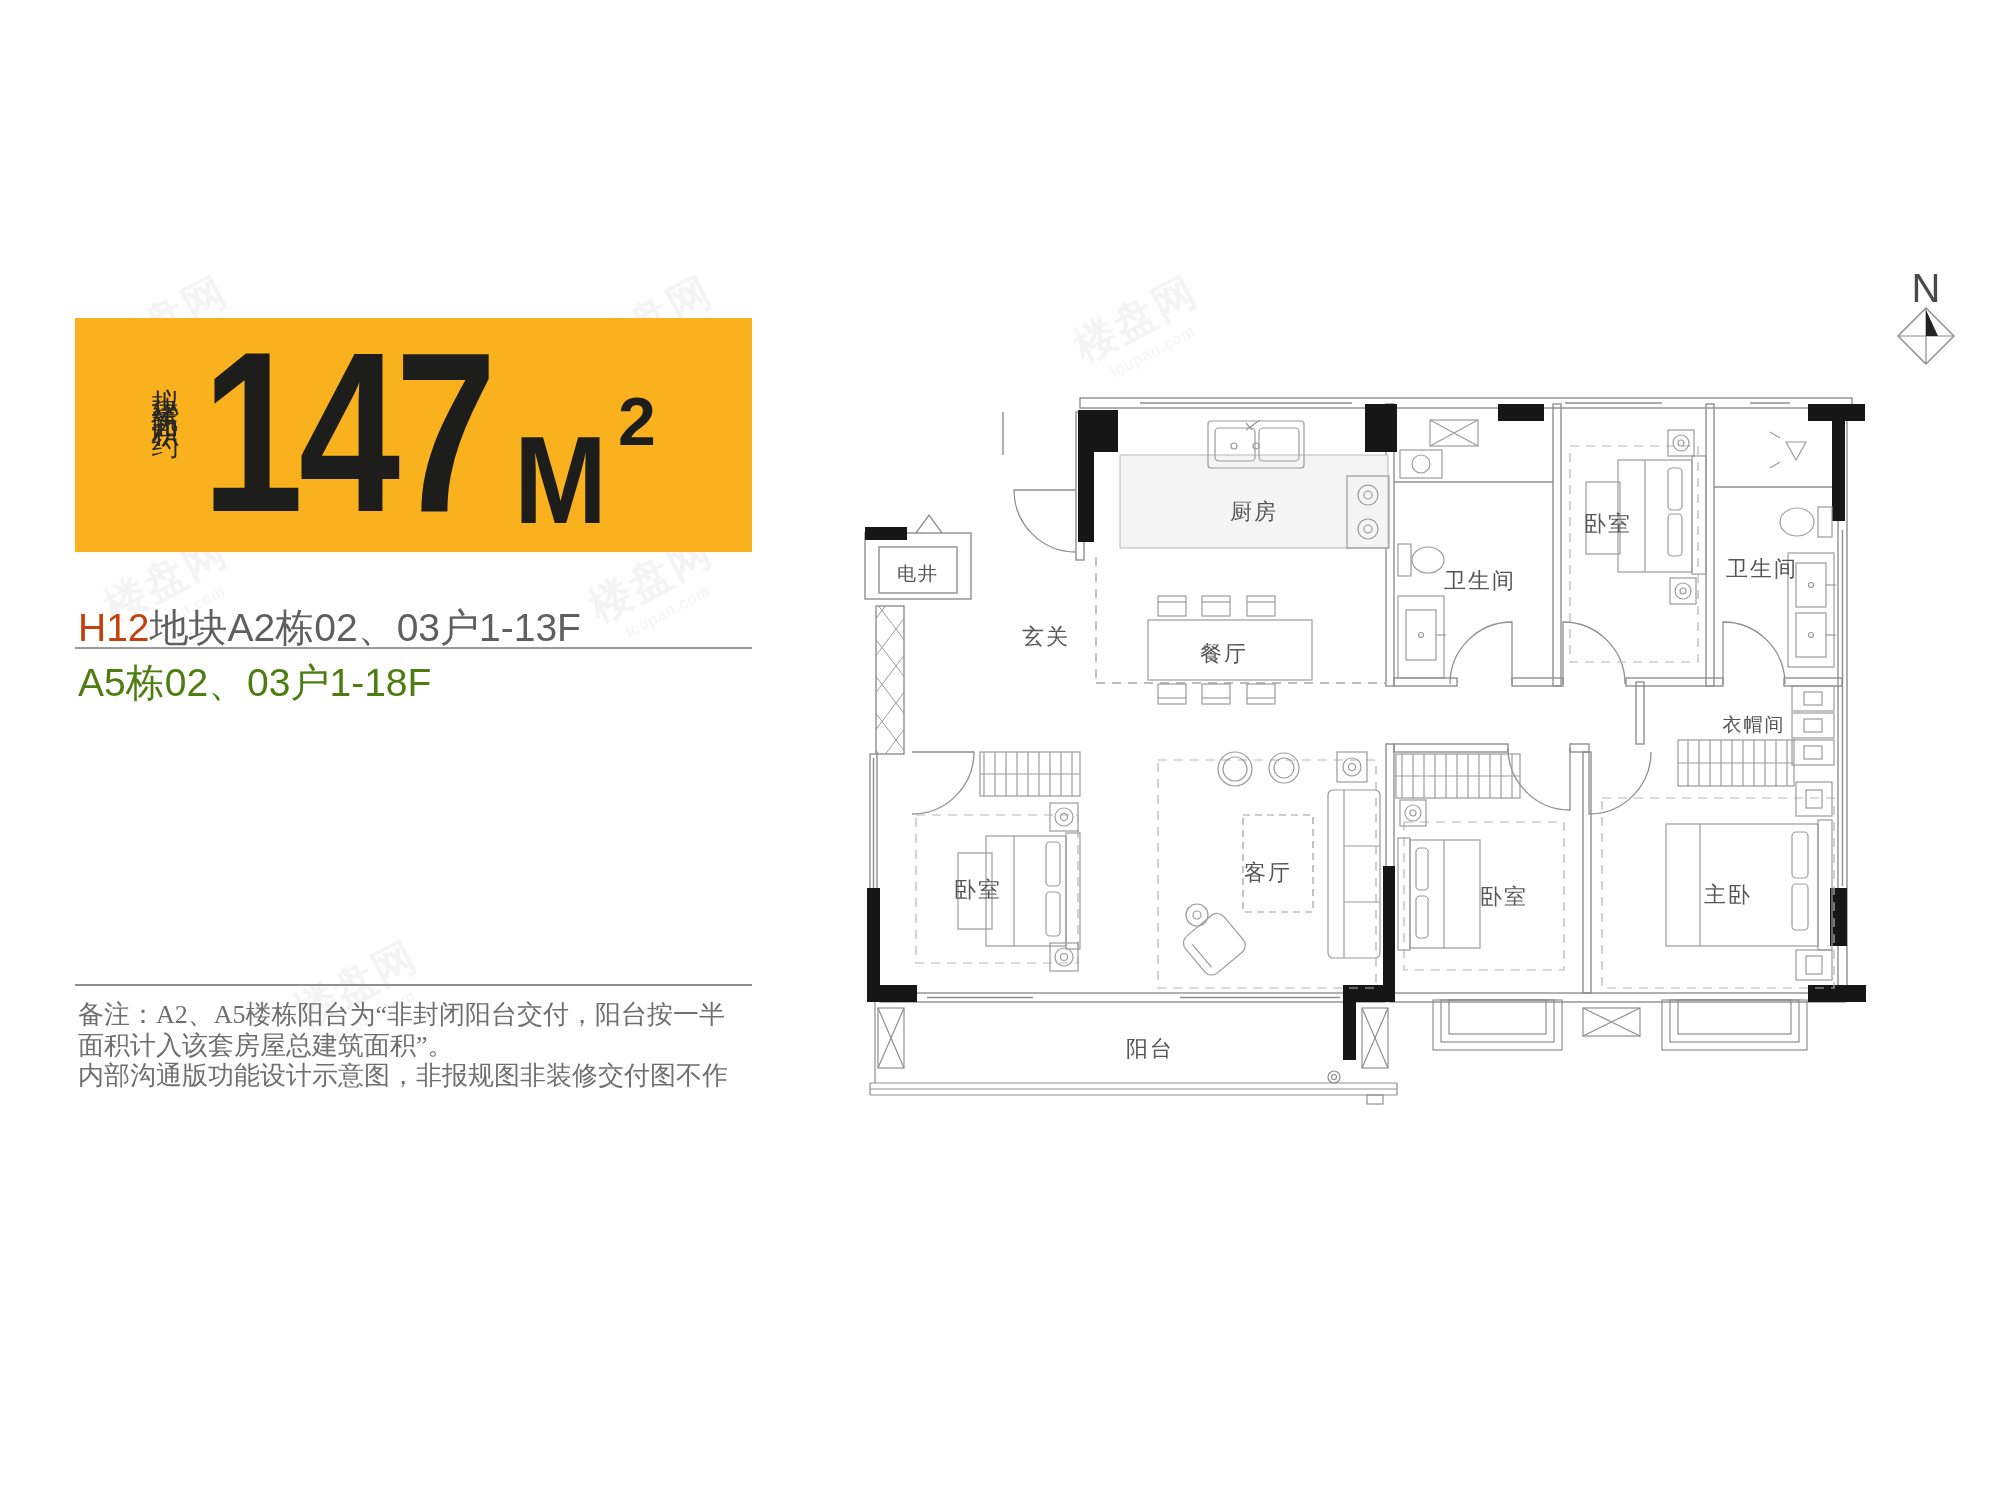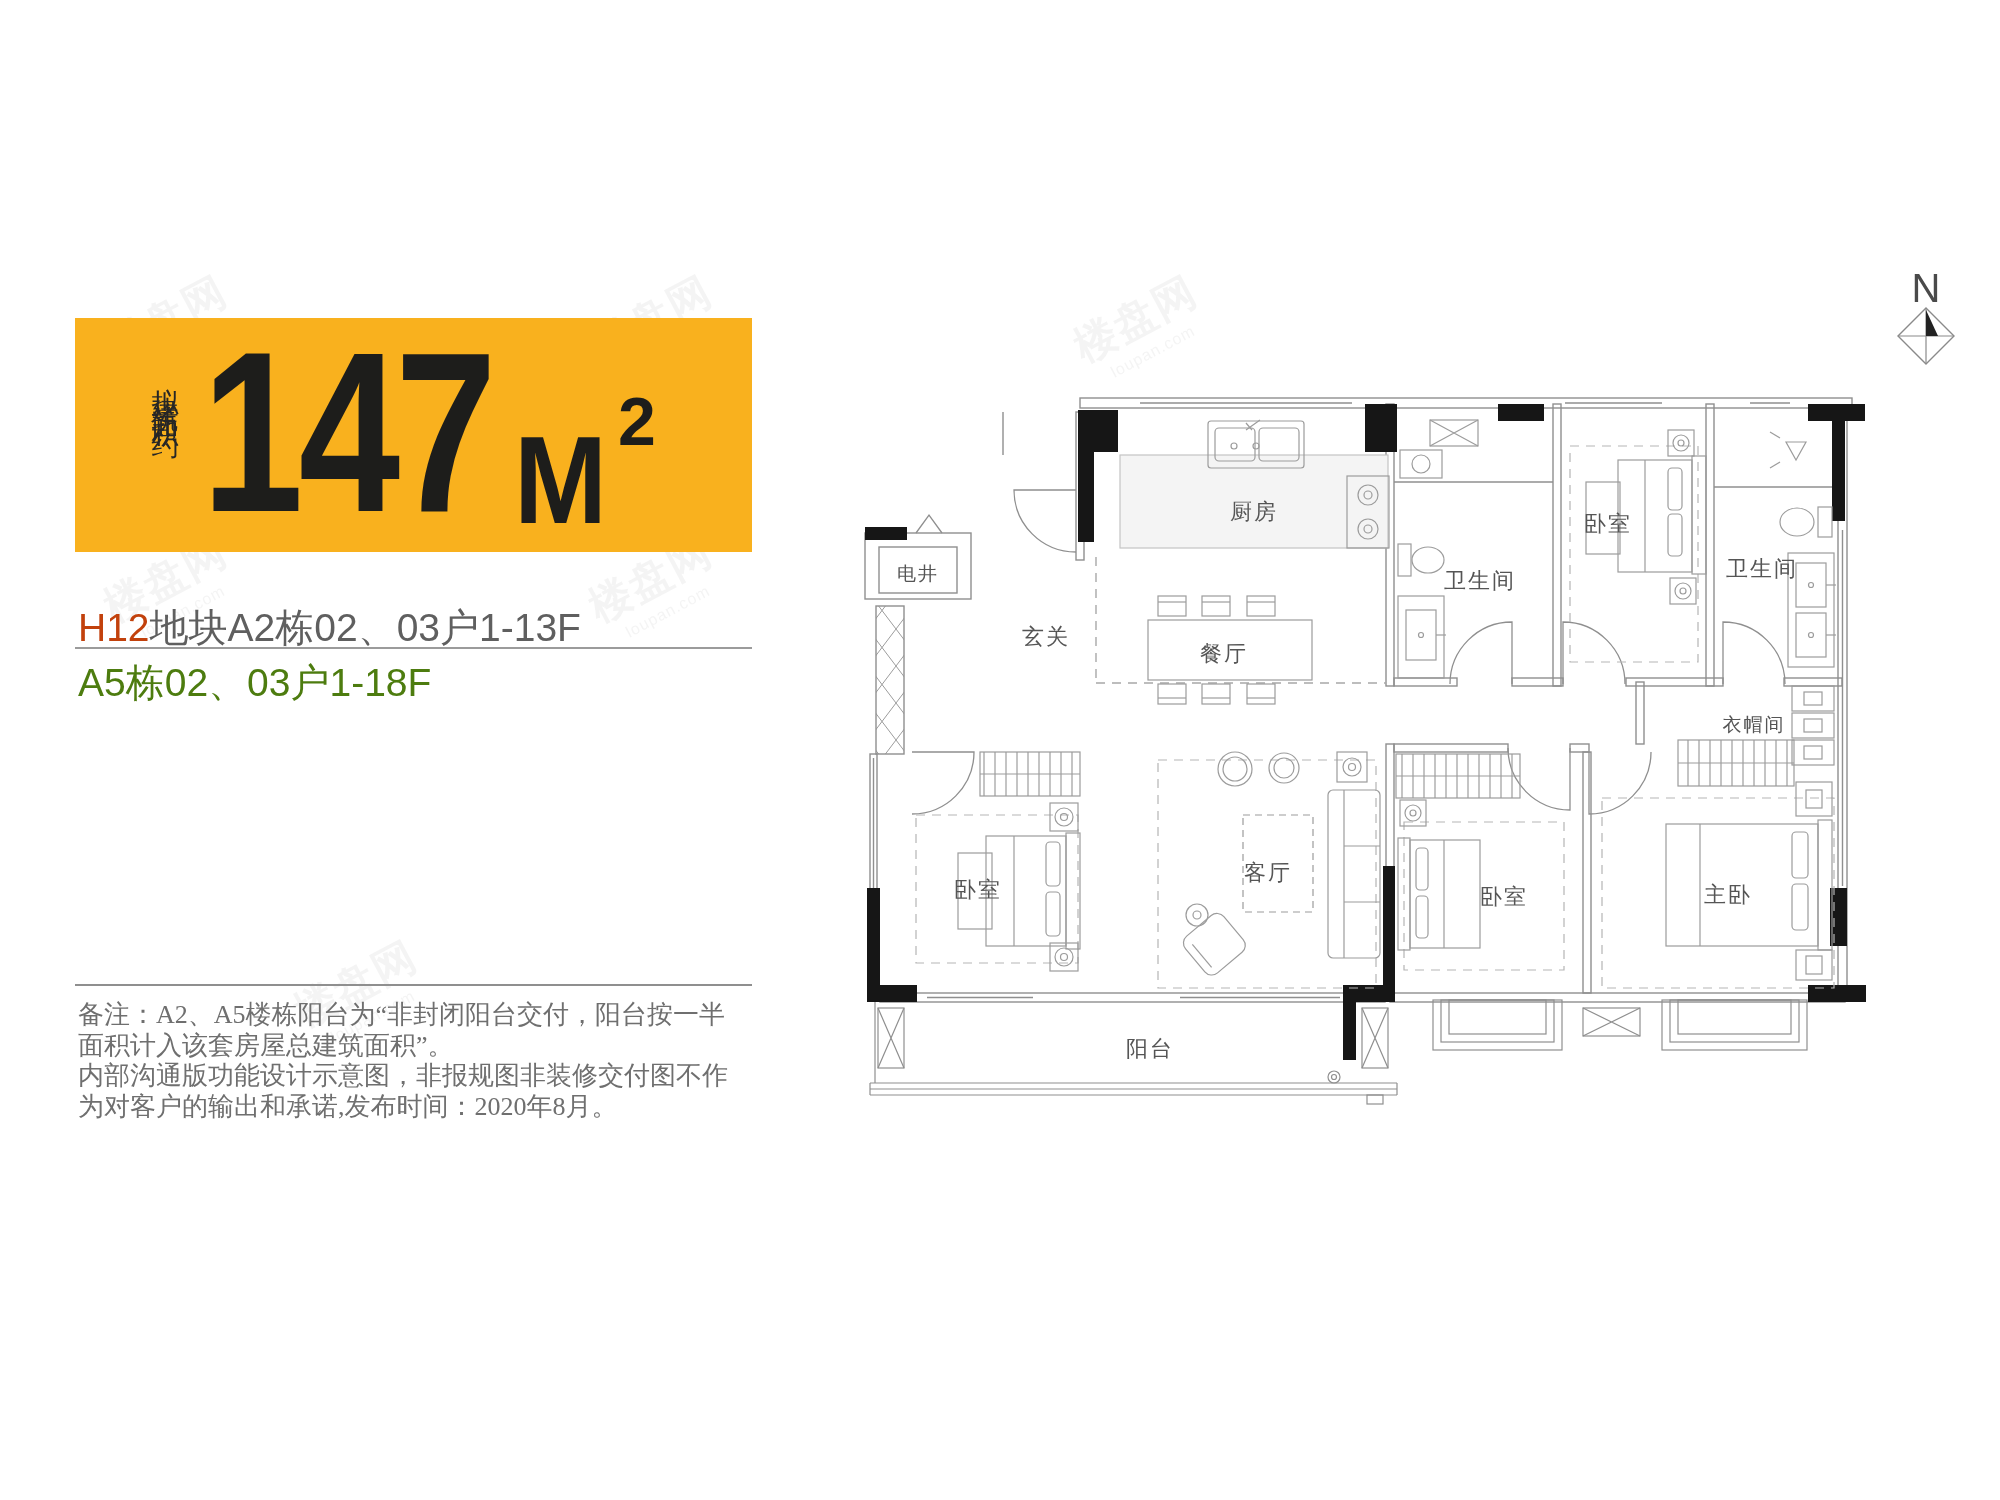"为对客户的输出和承诺,发布时间：2020年8月。" div { html: <div>为对客户的输出和承诺,发布时间：2020年8月。</div> -> none }
